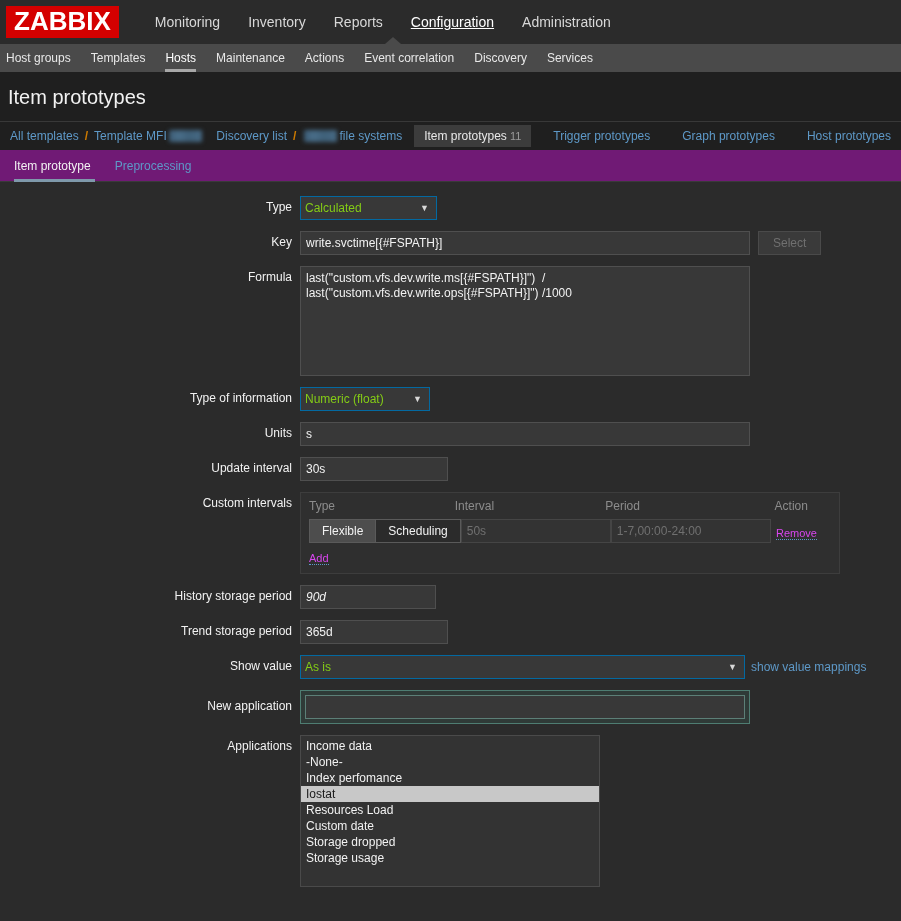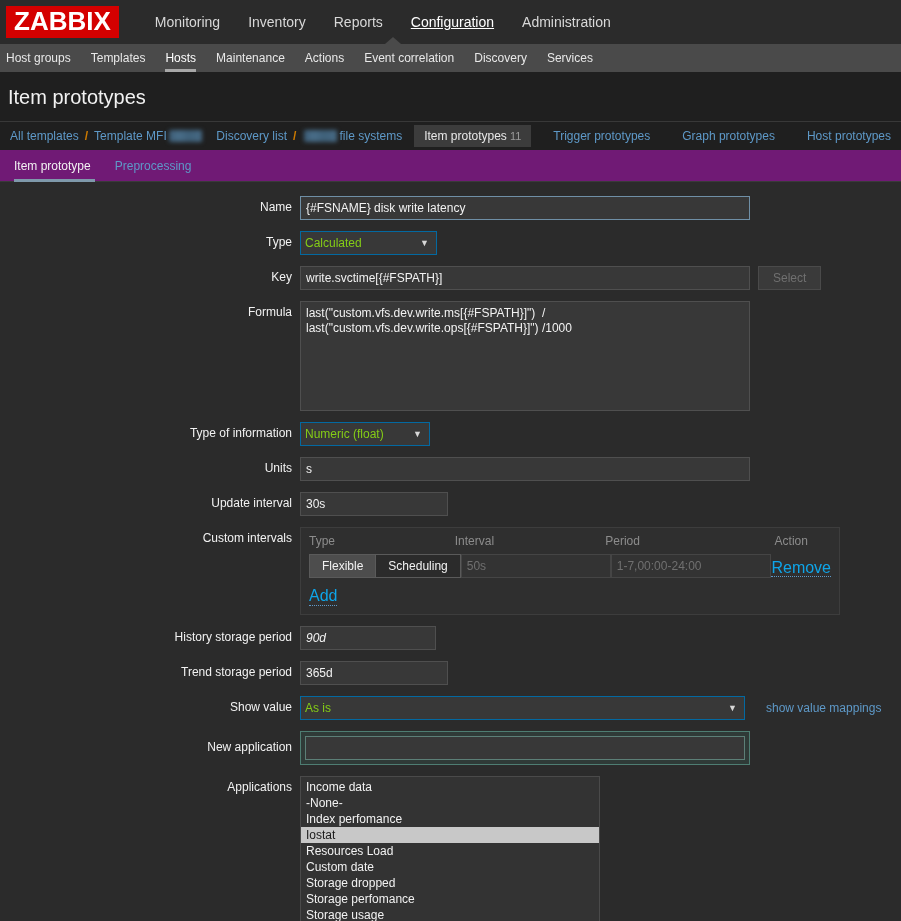"Name" div.row { html: <div> <div>Name</div> <div> <input> </div> </div> -> none }
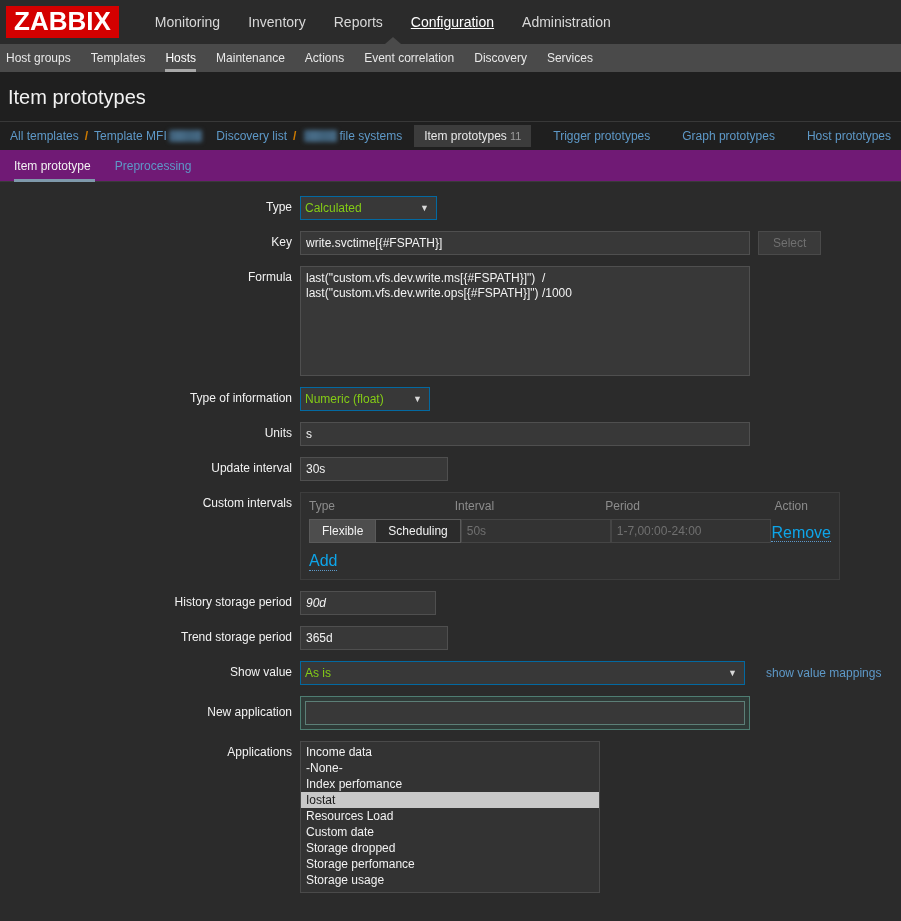"Remove" .lnk { color: #0ea5e9 -> #d946ef; font-size: 16px -> 11px }
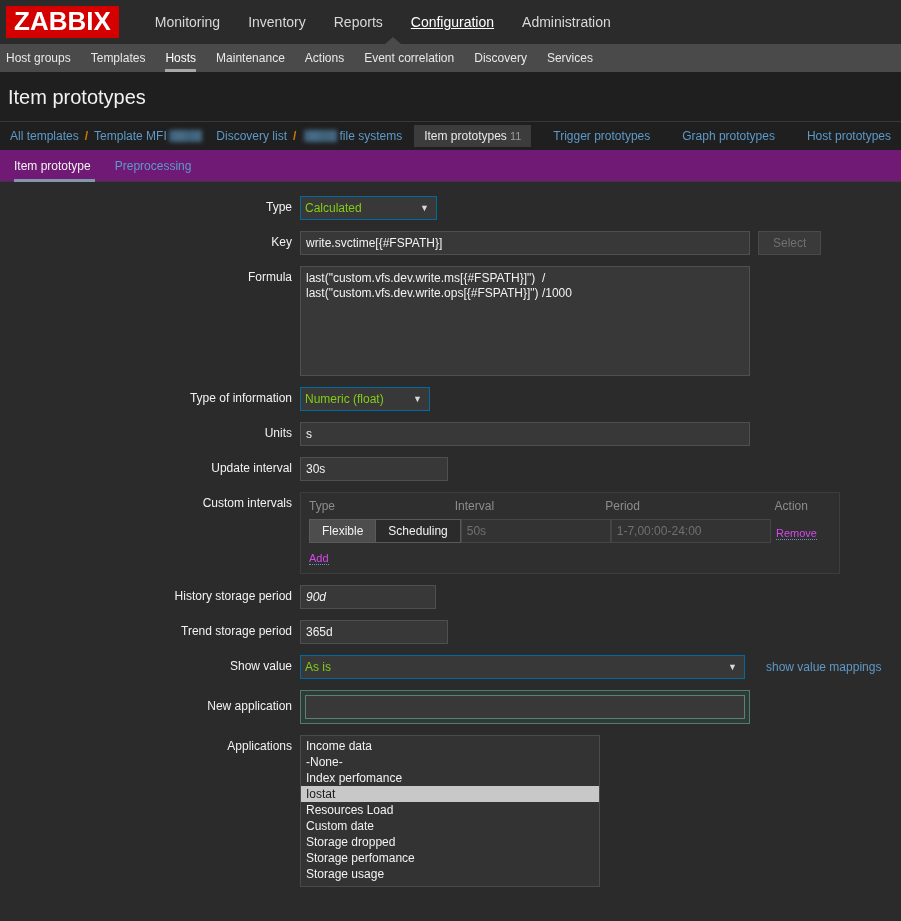"show value mappings" .show-map-link { margin-left: 21px -> 6px }
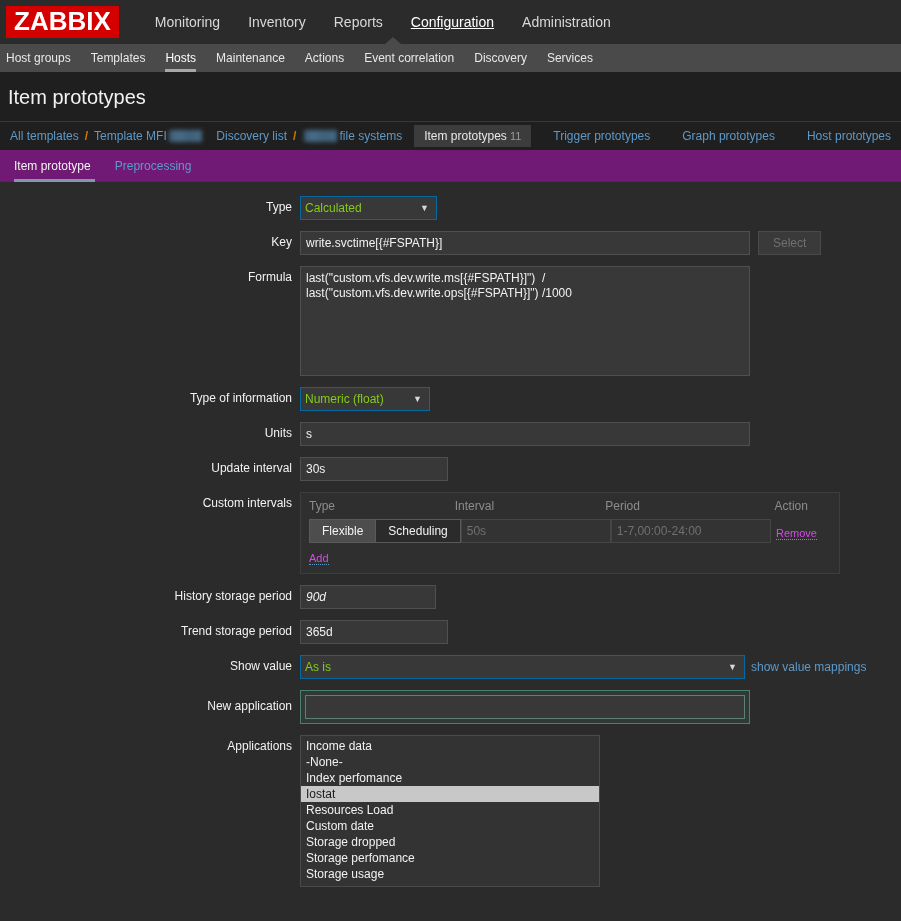"Storage perfomance" div.applist-opt { html: <div>Storage perfomance</div> -> none }
